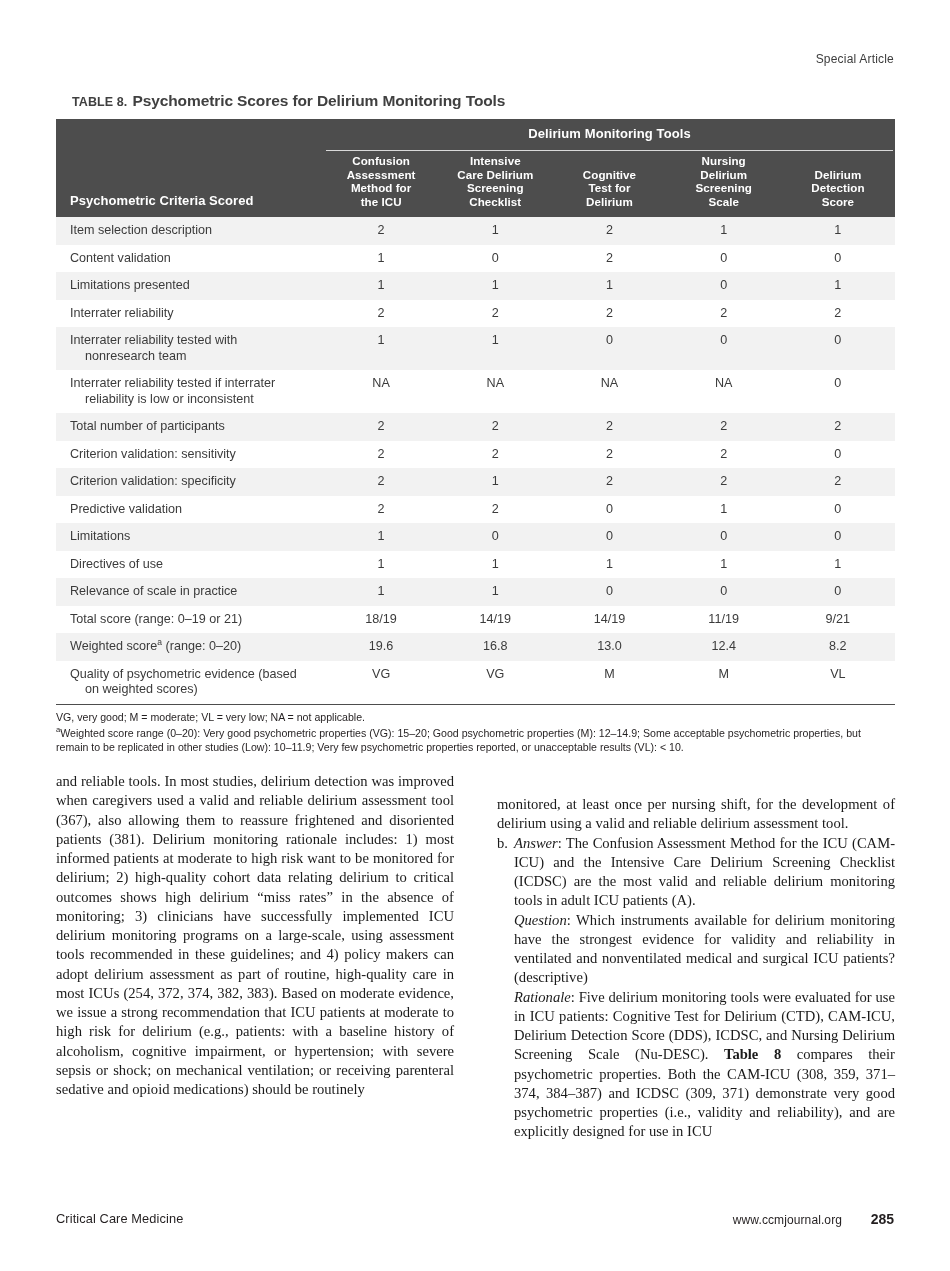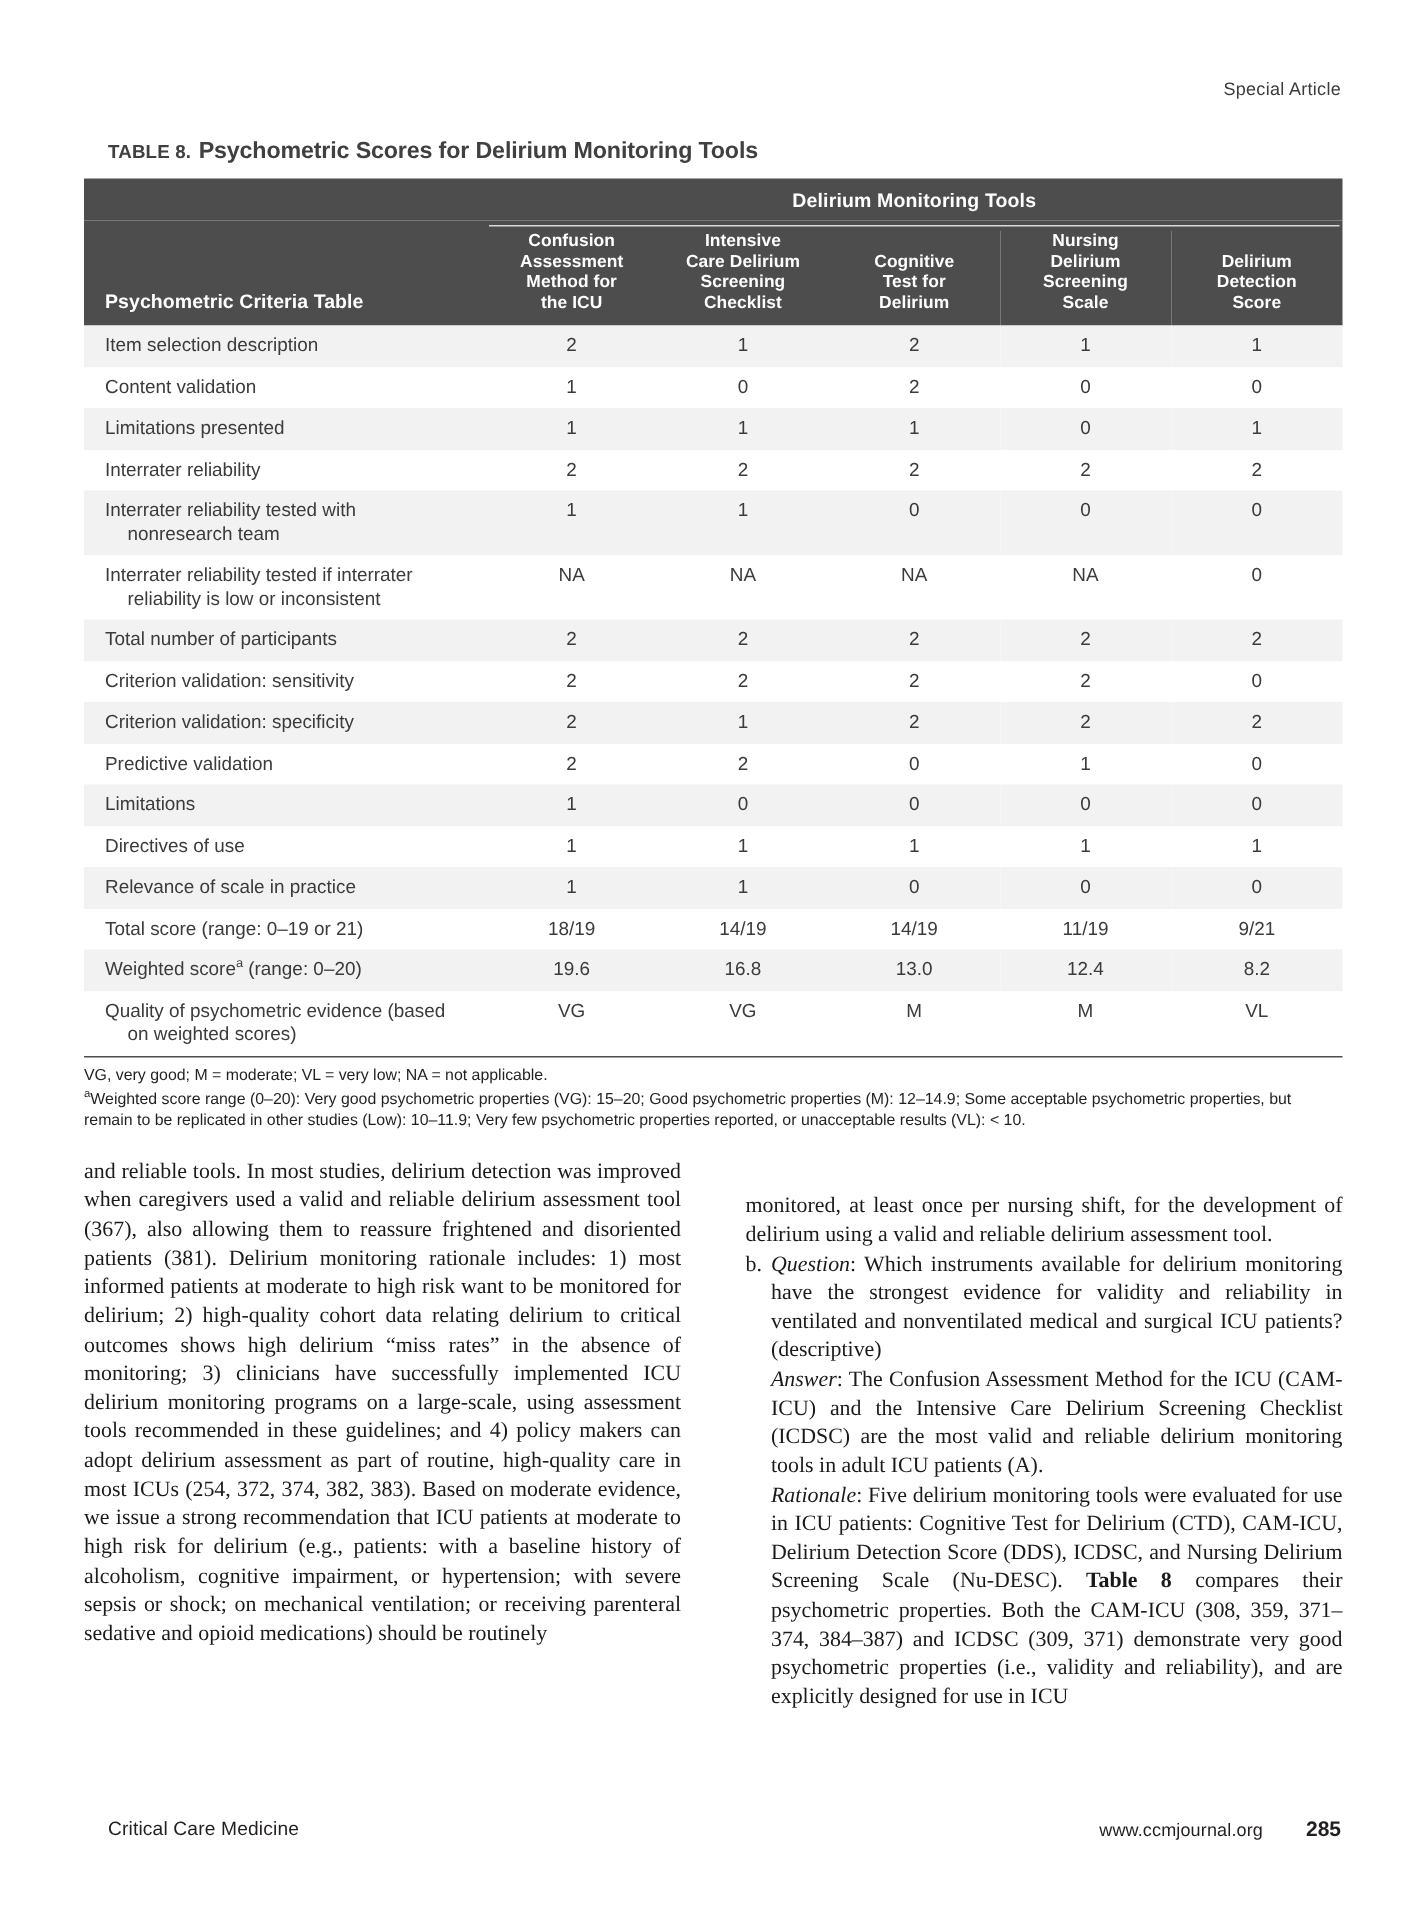"Psychometric Criteria Table" th.crithead { text: Table -> Scored }
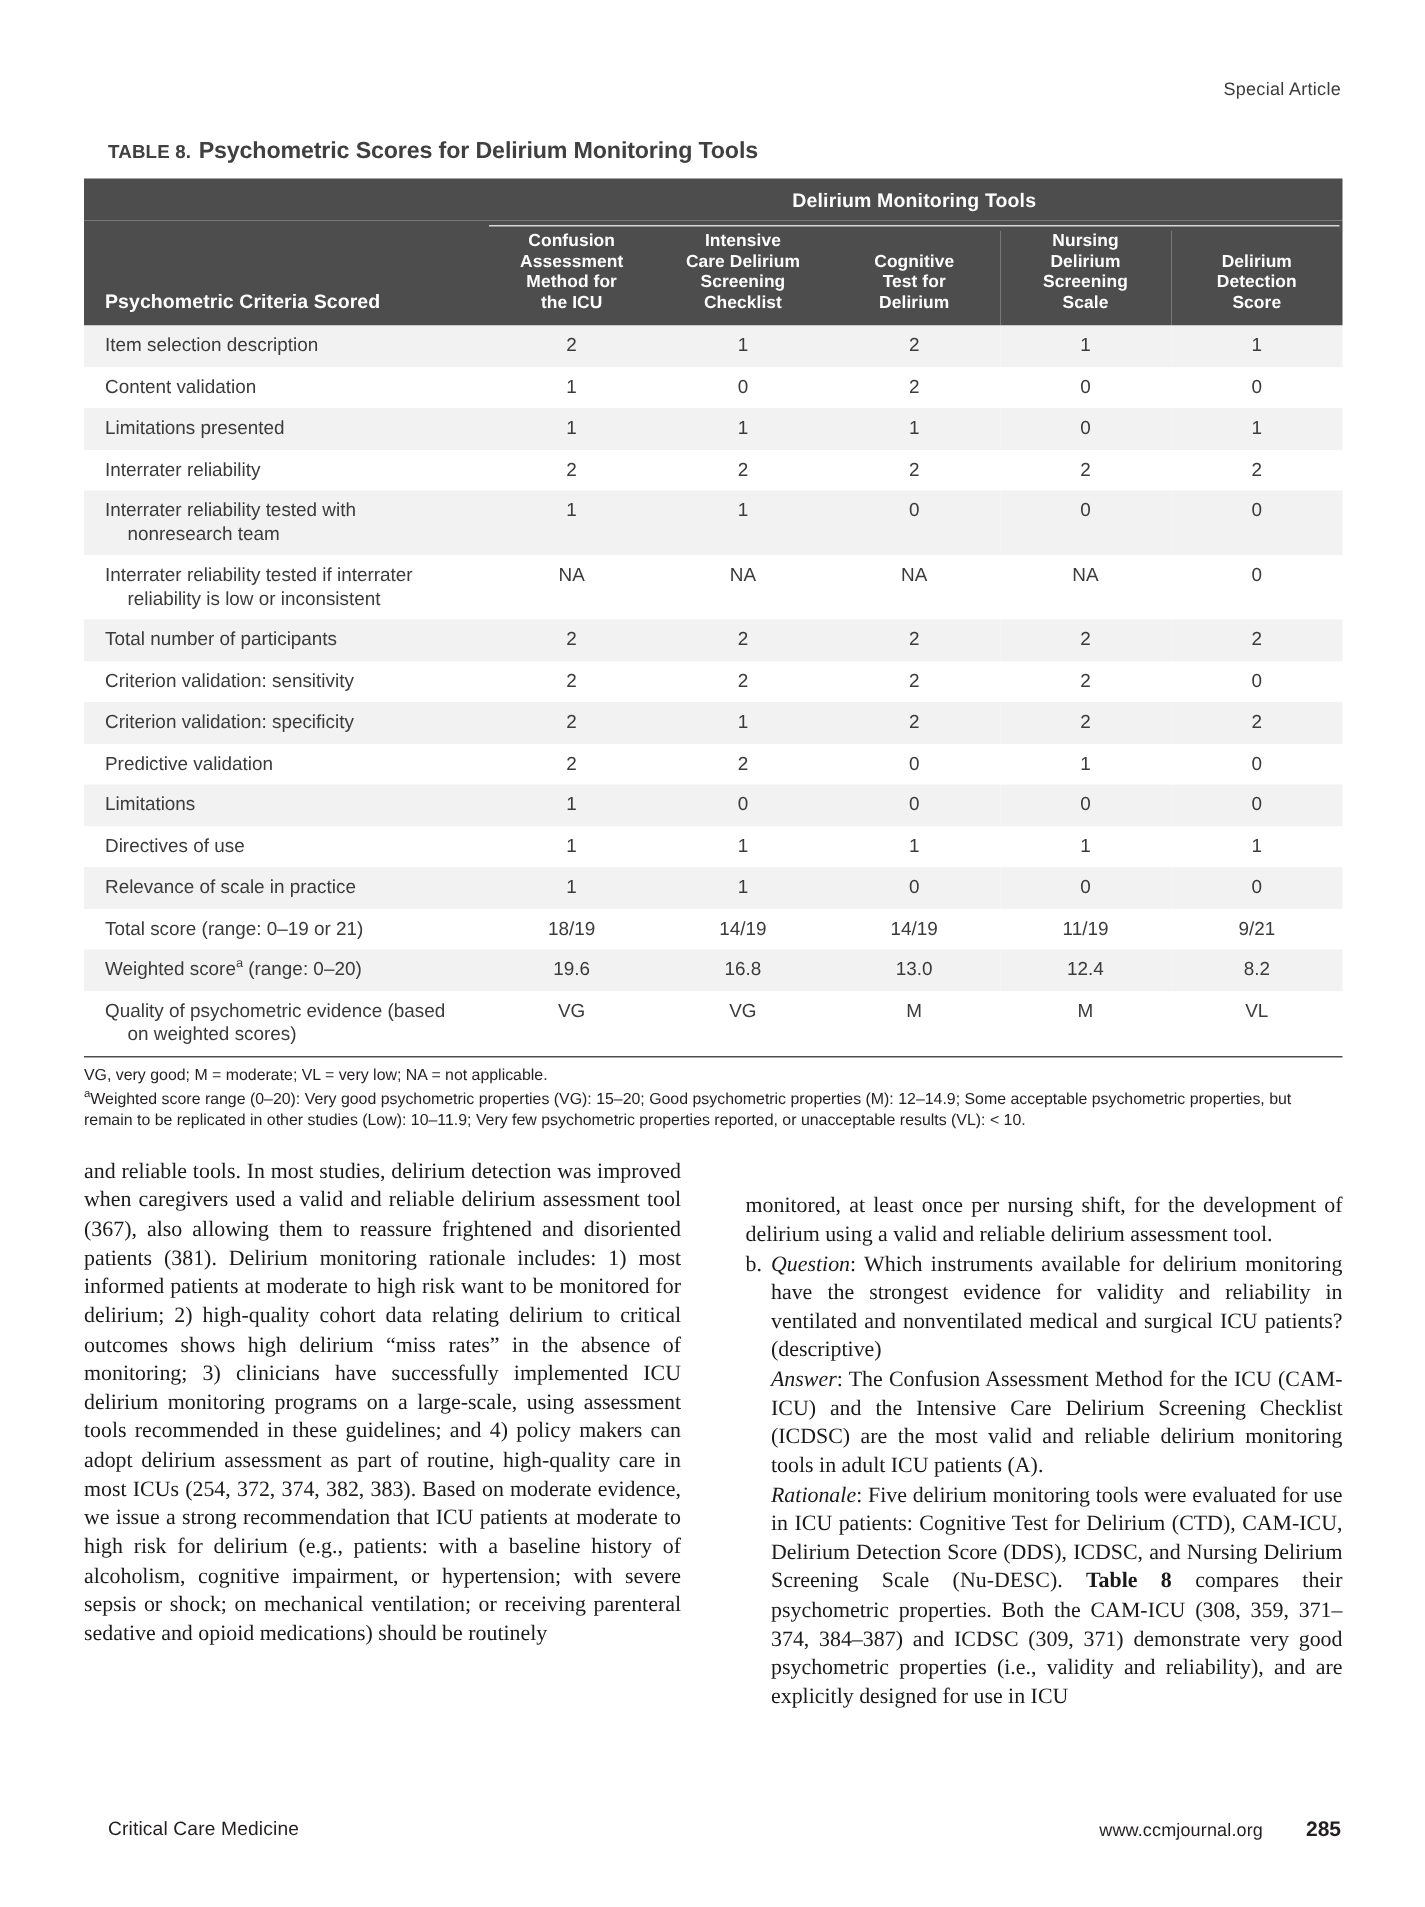"Question: Which instruments available" p.just { order: before "Answer: The Confusion Assessment Method" -> after "Answer: The Confusion Assessment Method" }
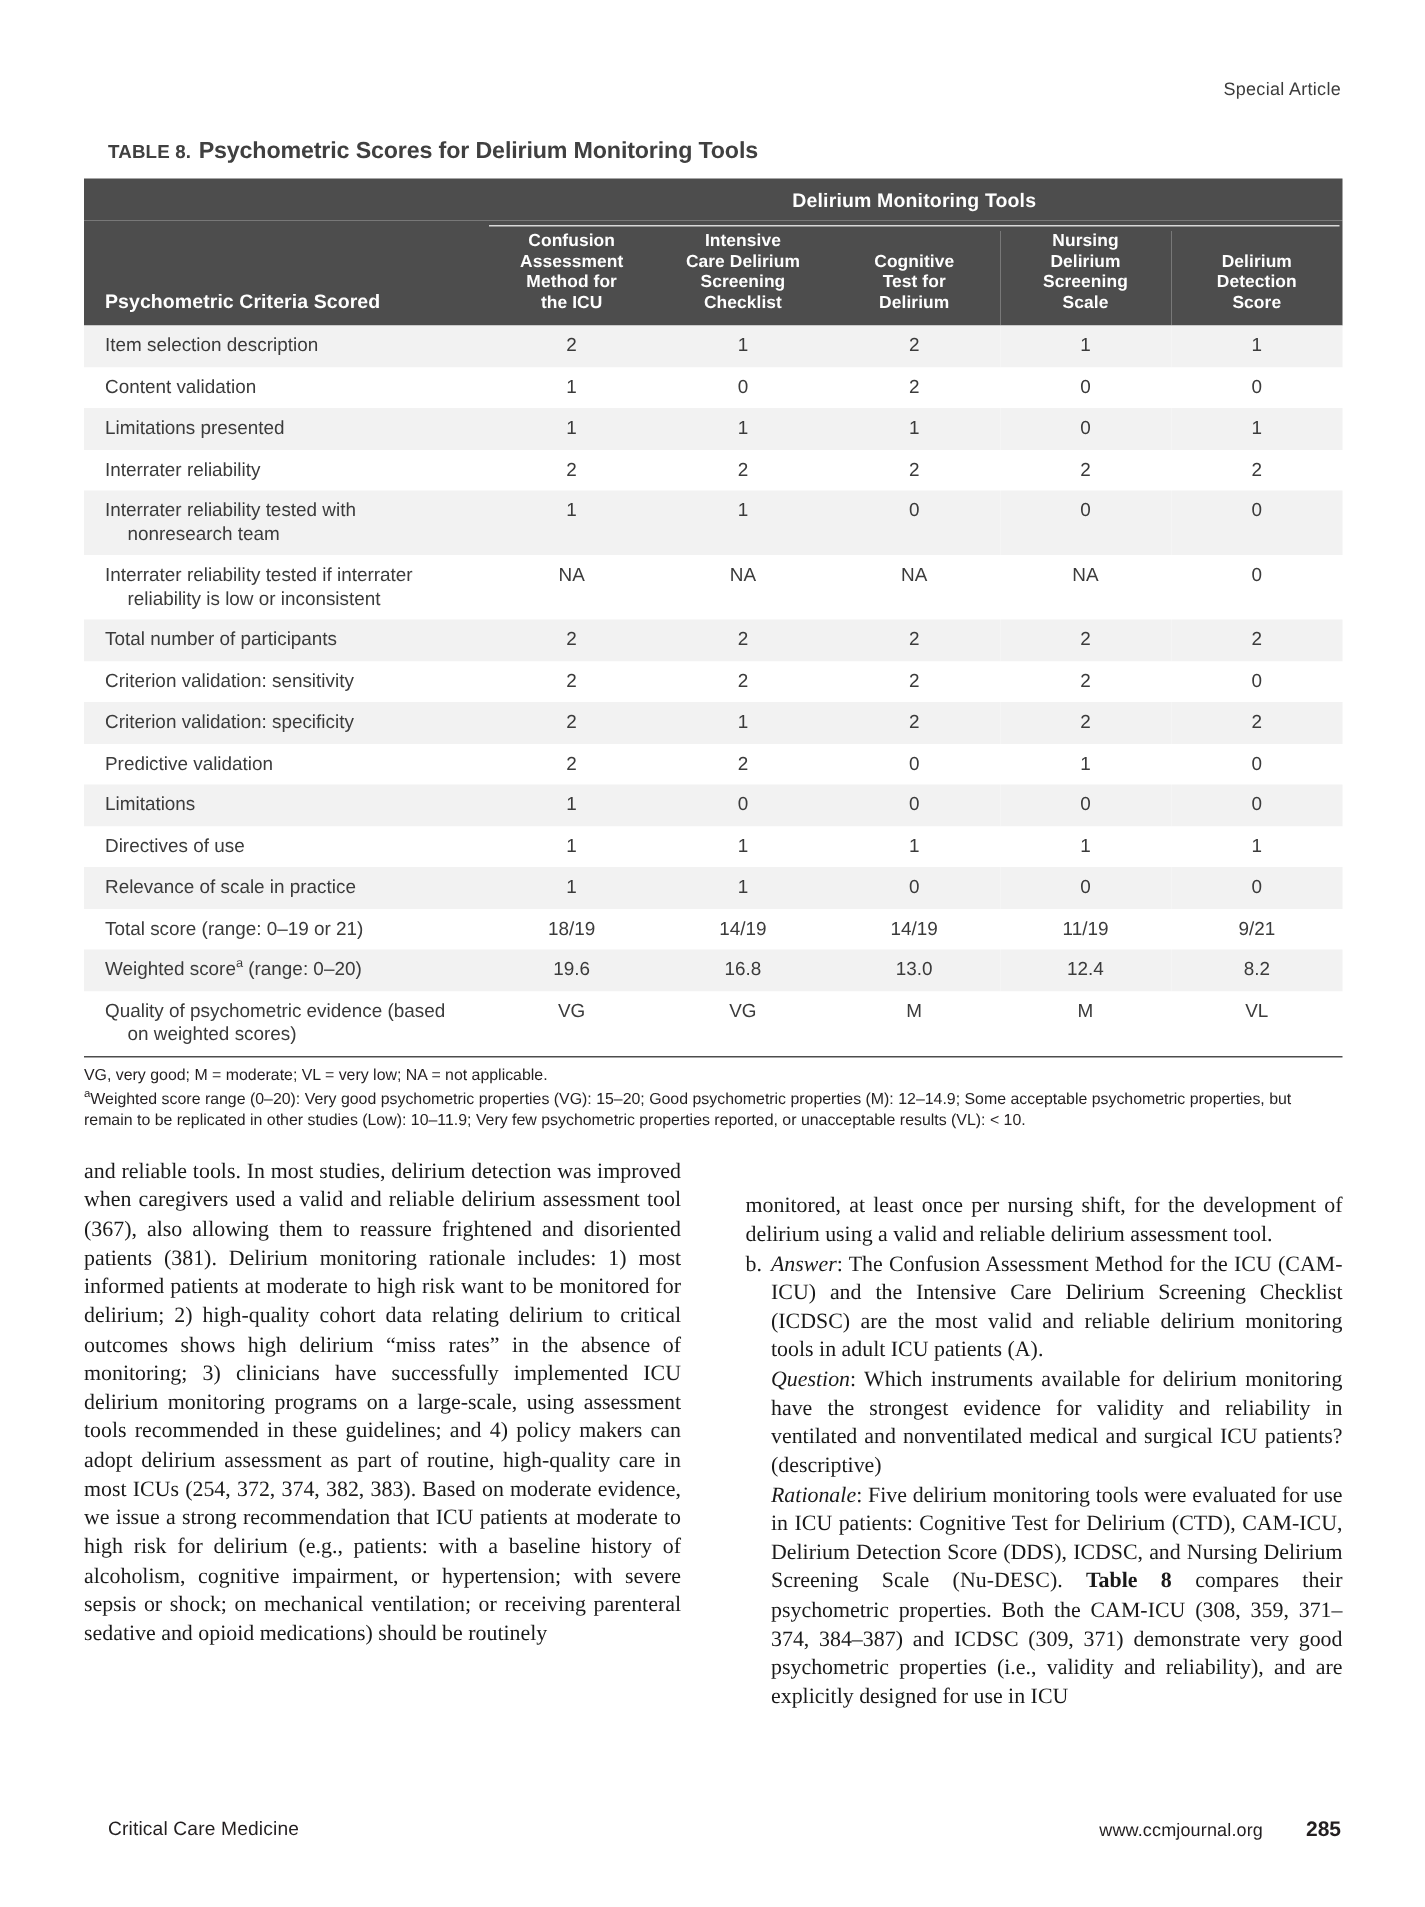"Critical Care Medicine" .footer { left: 72px -> 56px }
